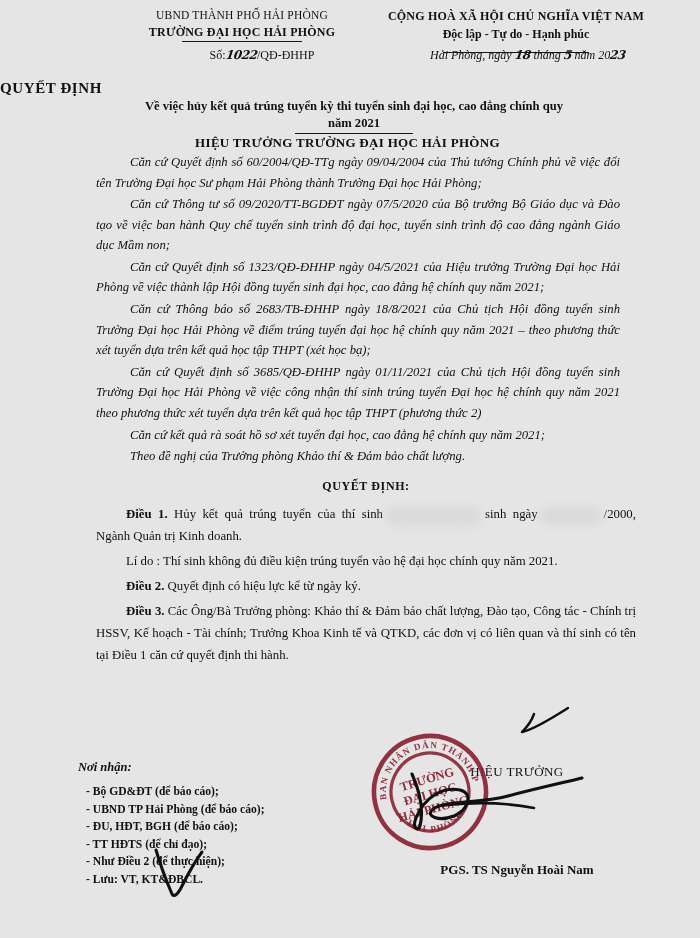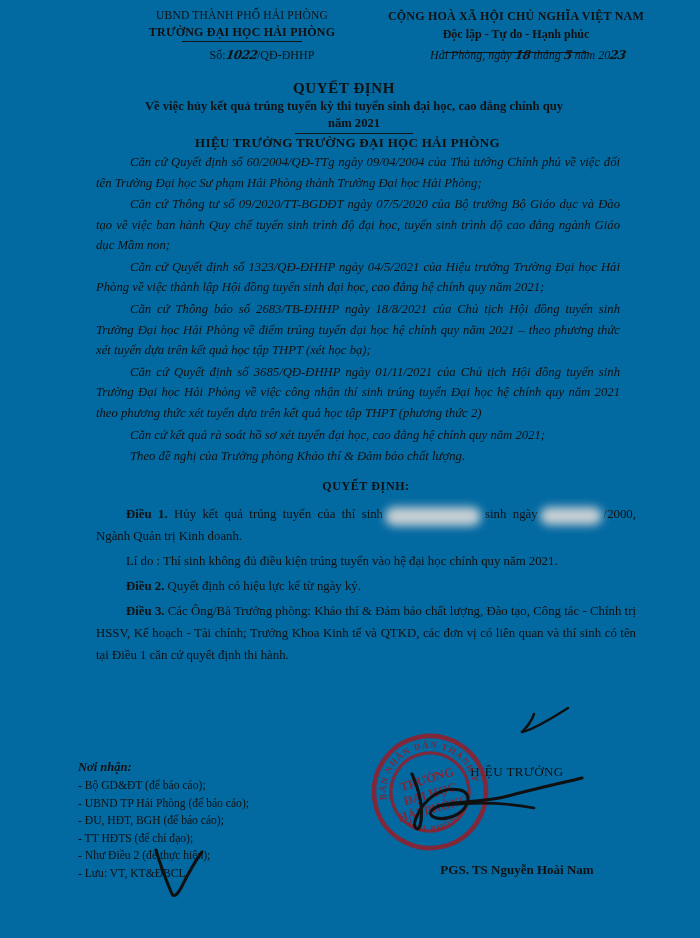"UBND THÀNH PHỐ HẢI PHÒNG" .page { background: #0369a1 -> #e5e5e5 }
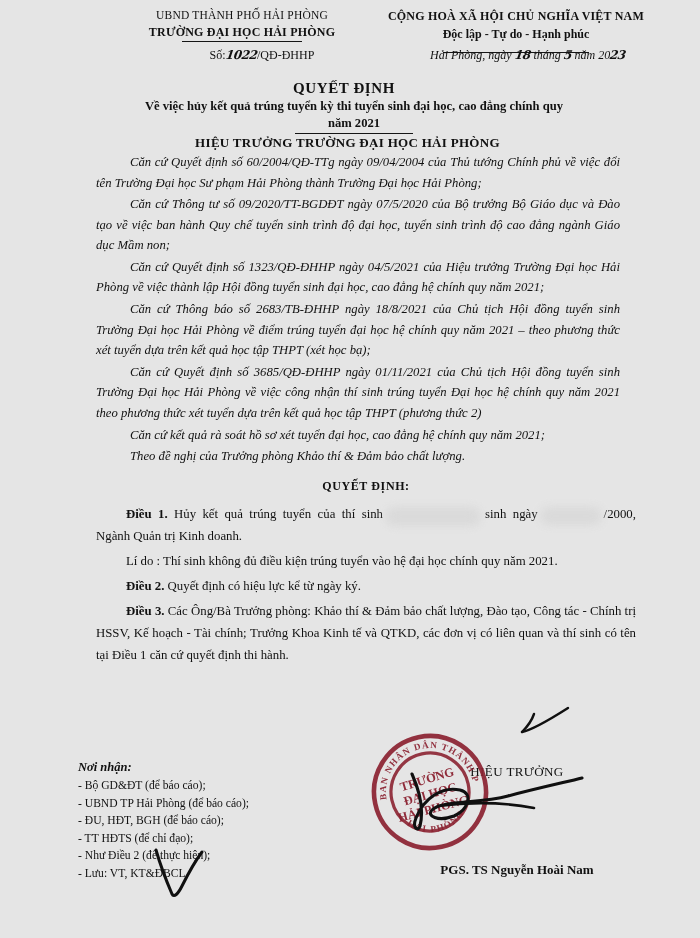"QUYẾT ĐỊNH" .doc-title { text-align: center -> none }
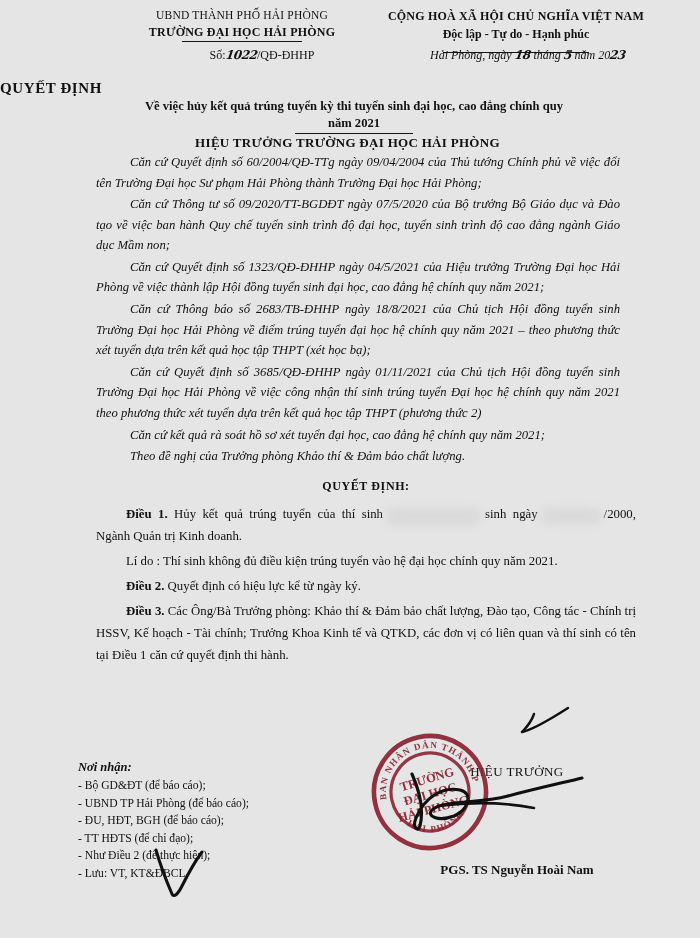"- Bộ GD&ĐT (để báo" .recipients ul { font-weight: none -> bold; margin: 0 -> 8px }
